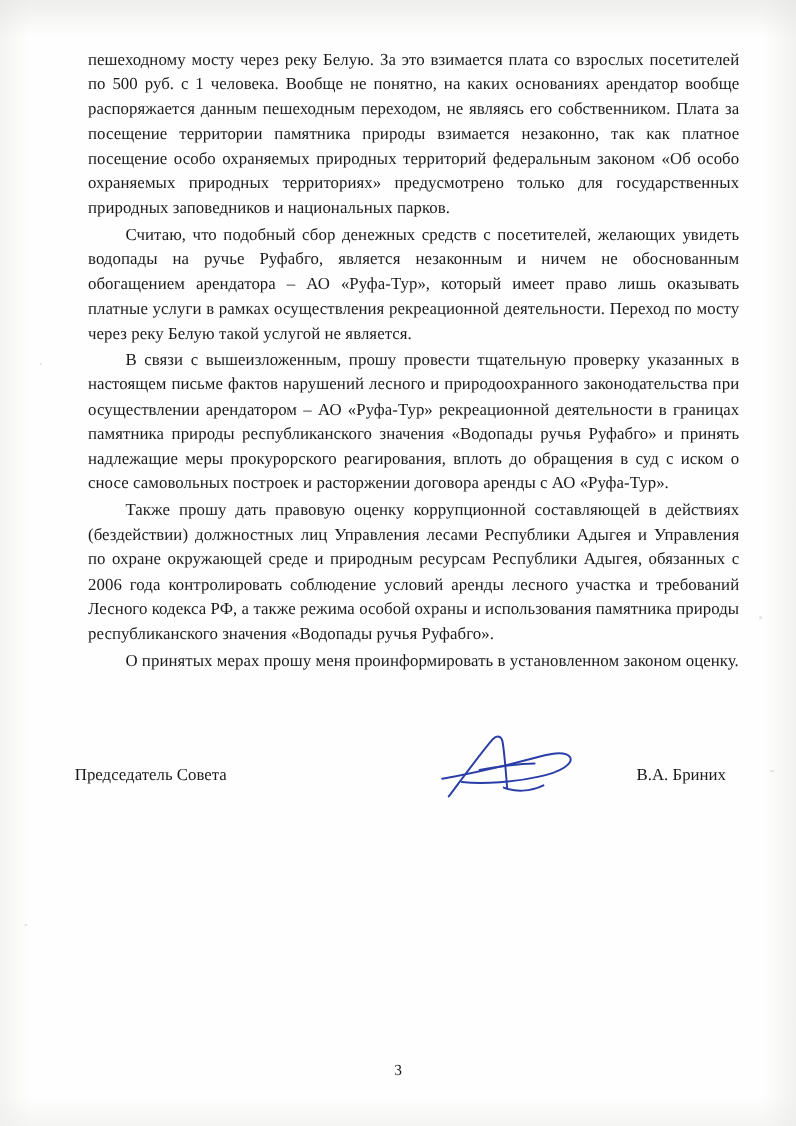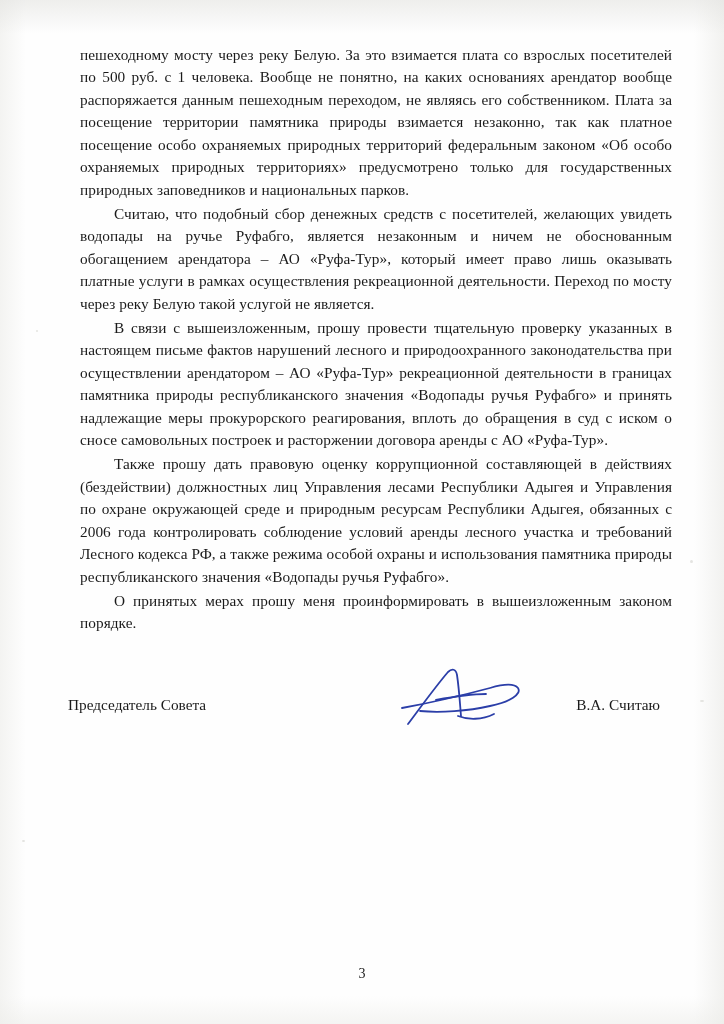"О принятых мерах прошу меня" p.para { text: вышеизложенным законом порядке -> установленном законом оценку }
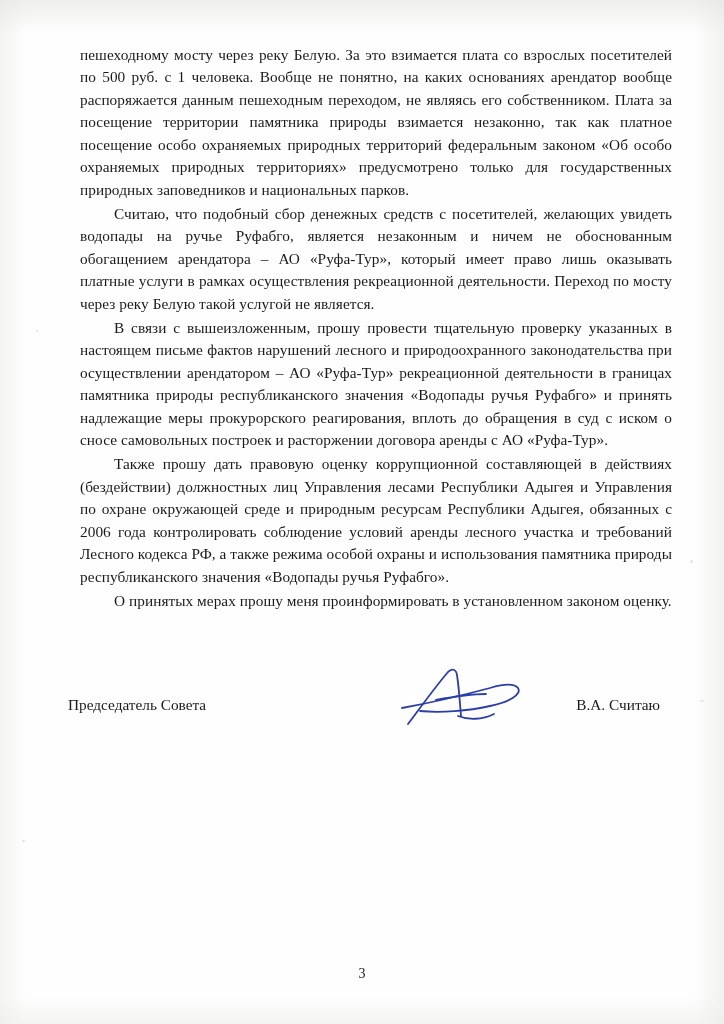"В.А. Считаю" div.sig-name { text: Считаю -> Бриних }
